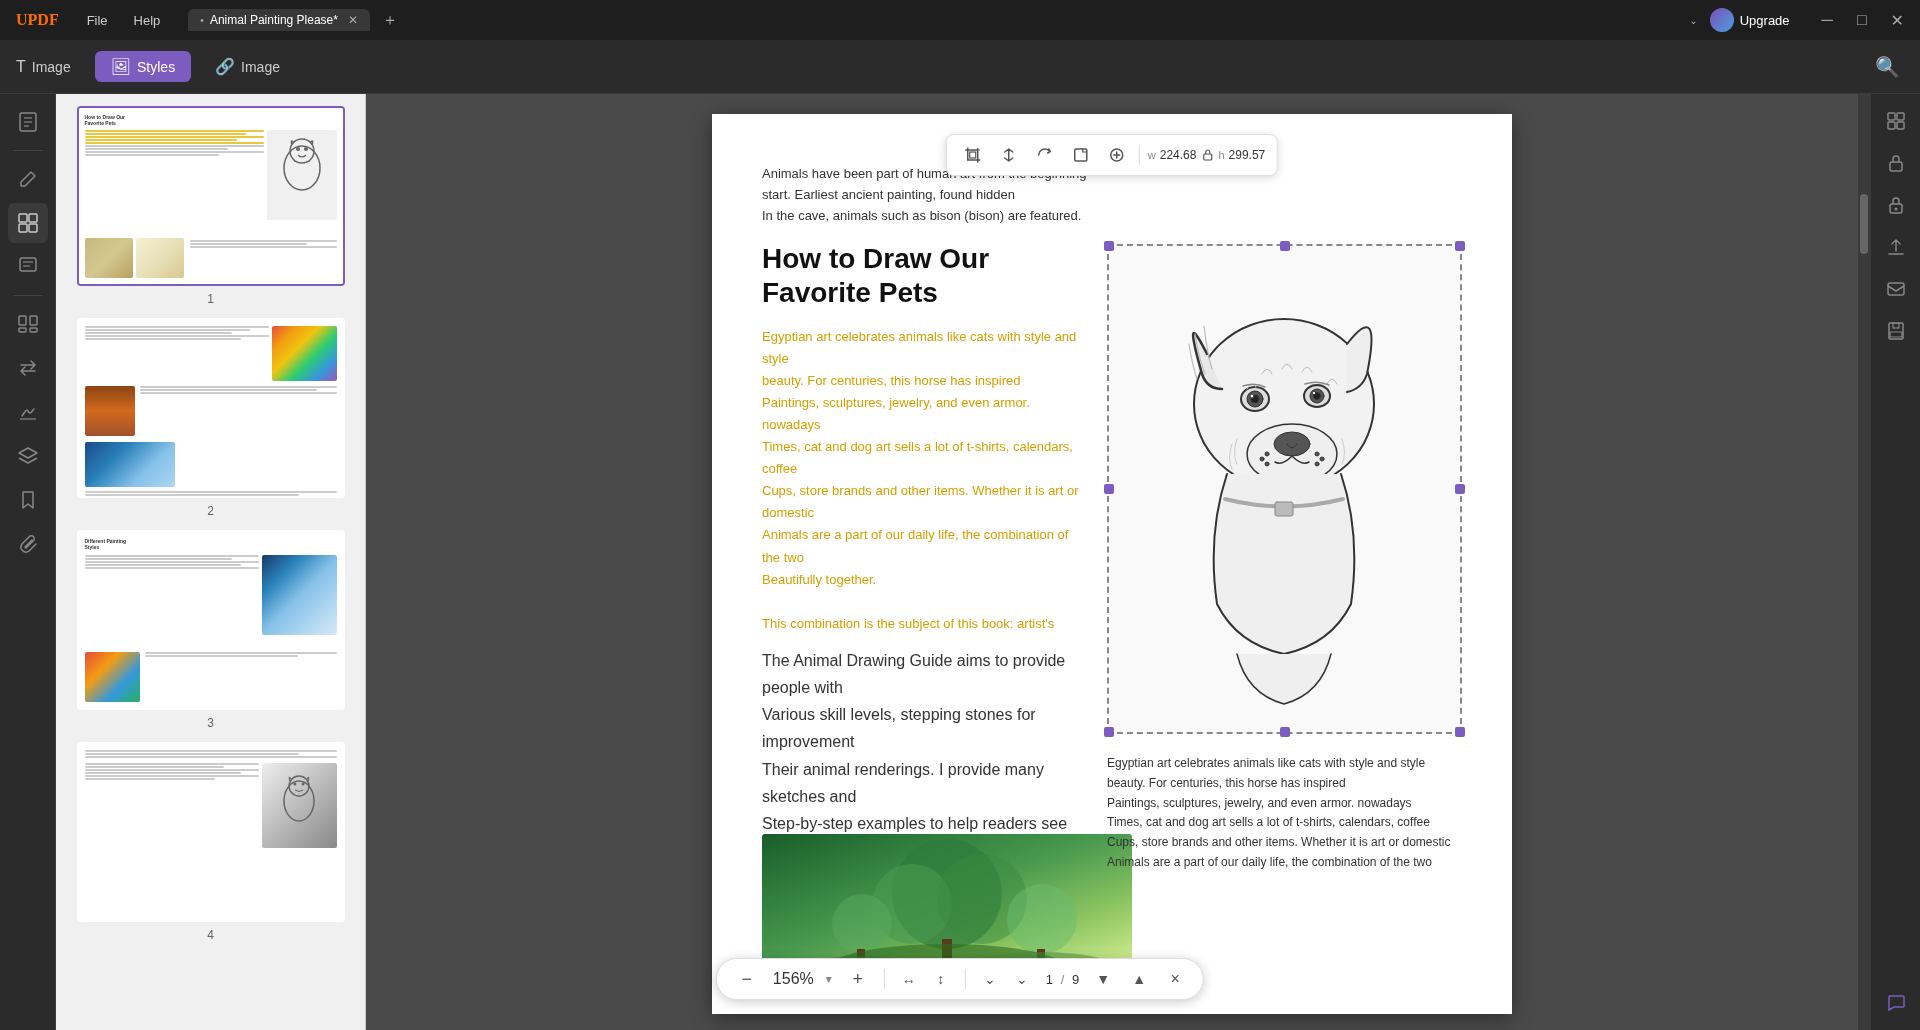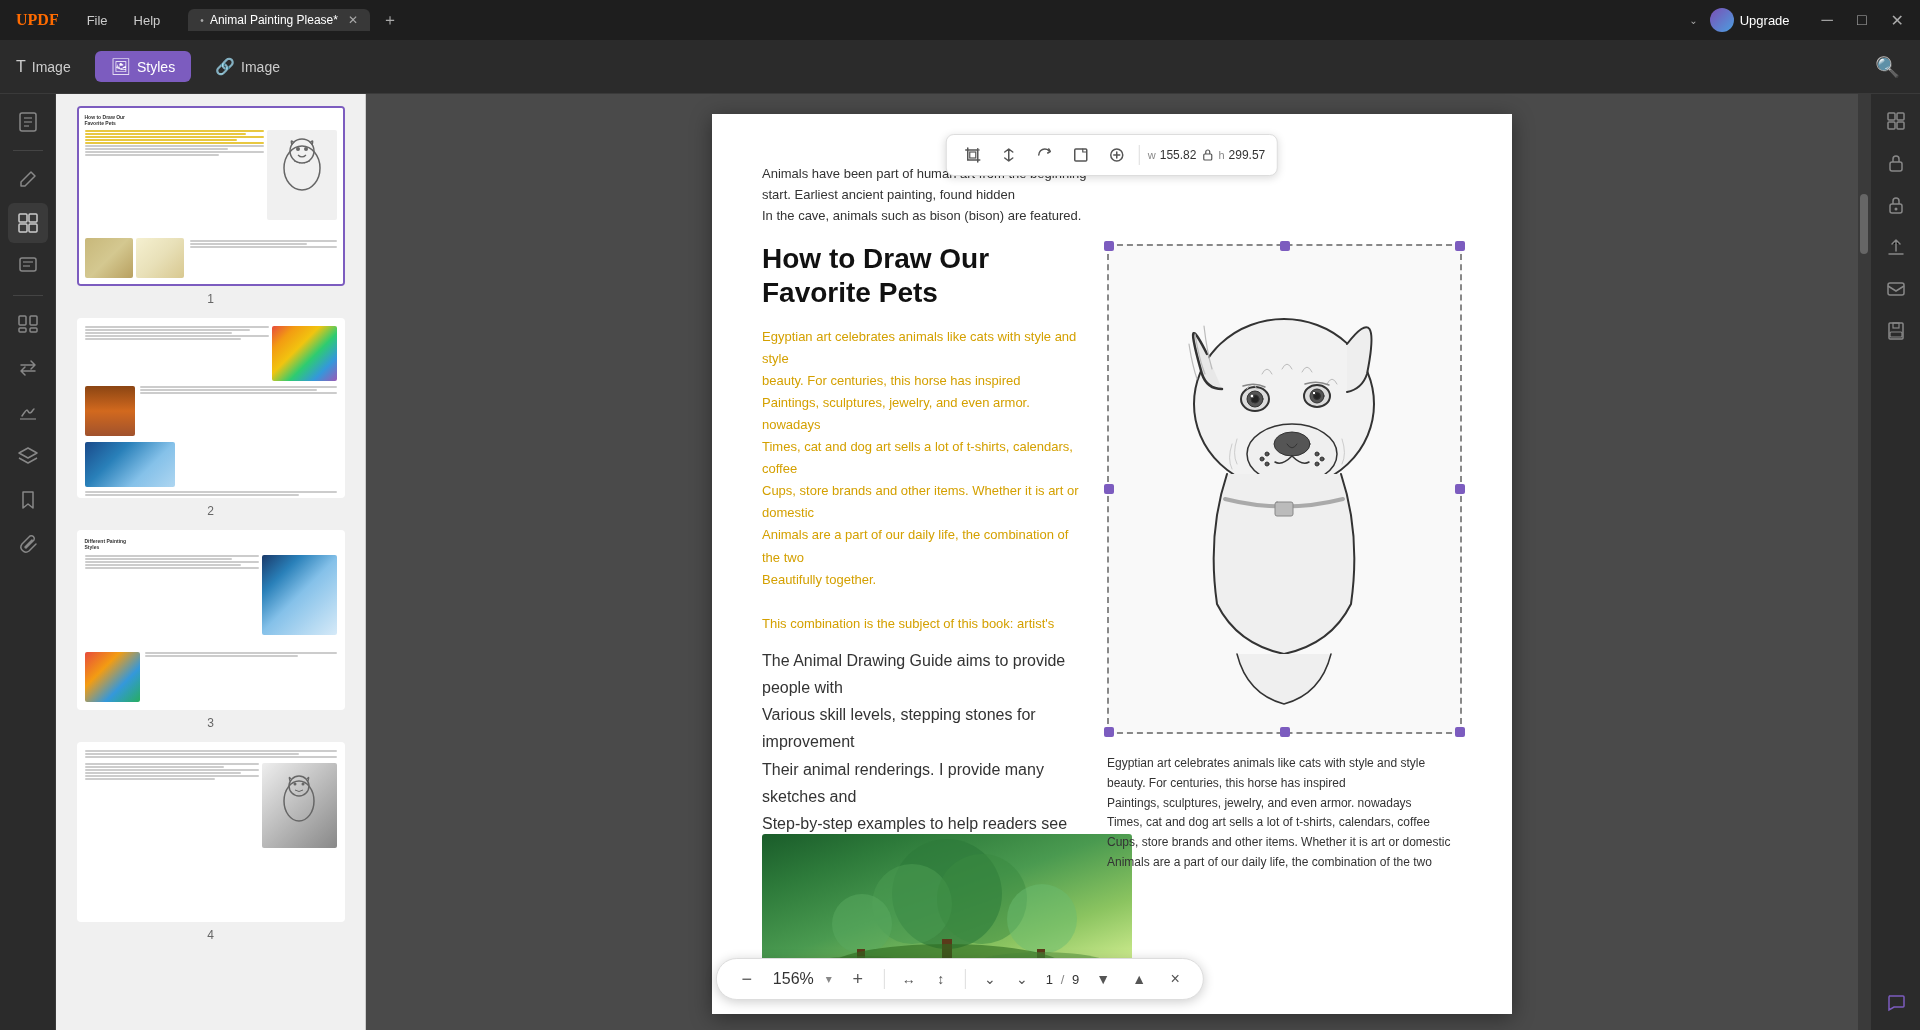"155.82" span.dim-value { text: 155.82 -> 224.68 }
